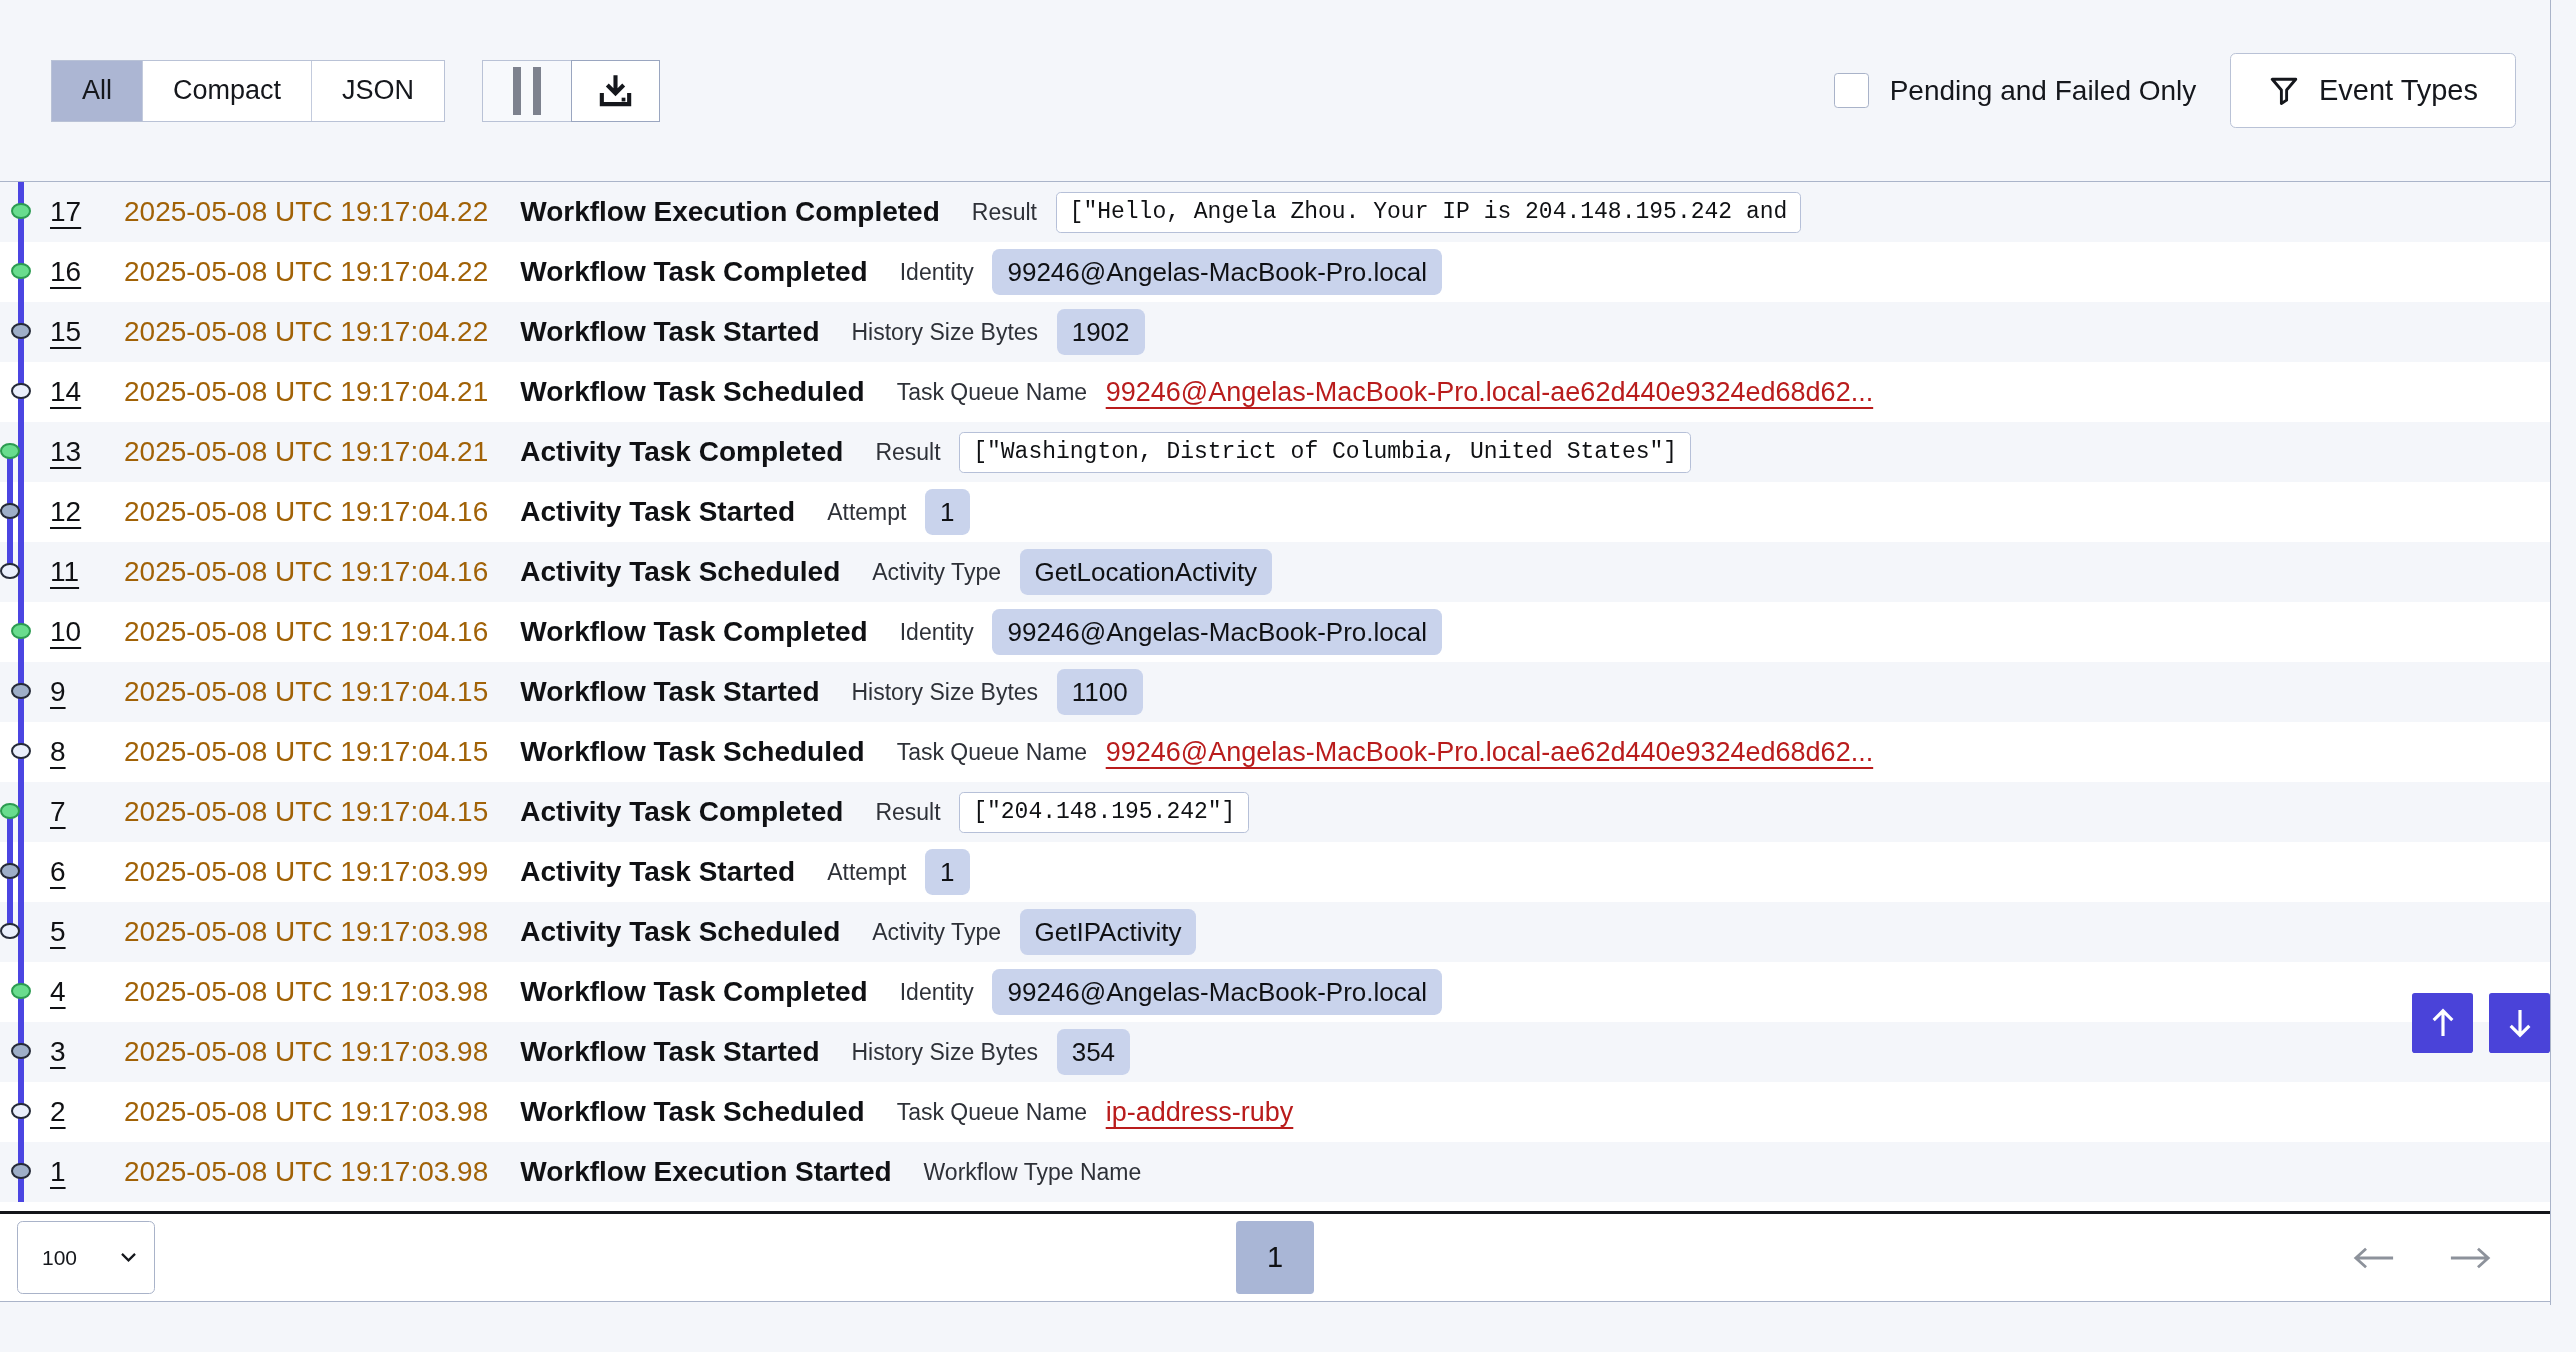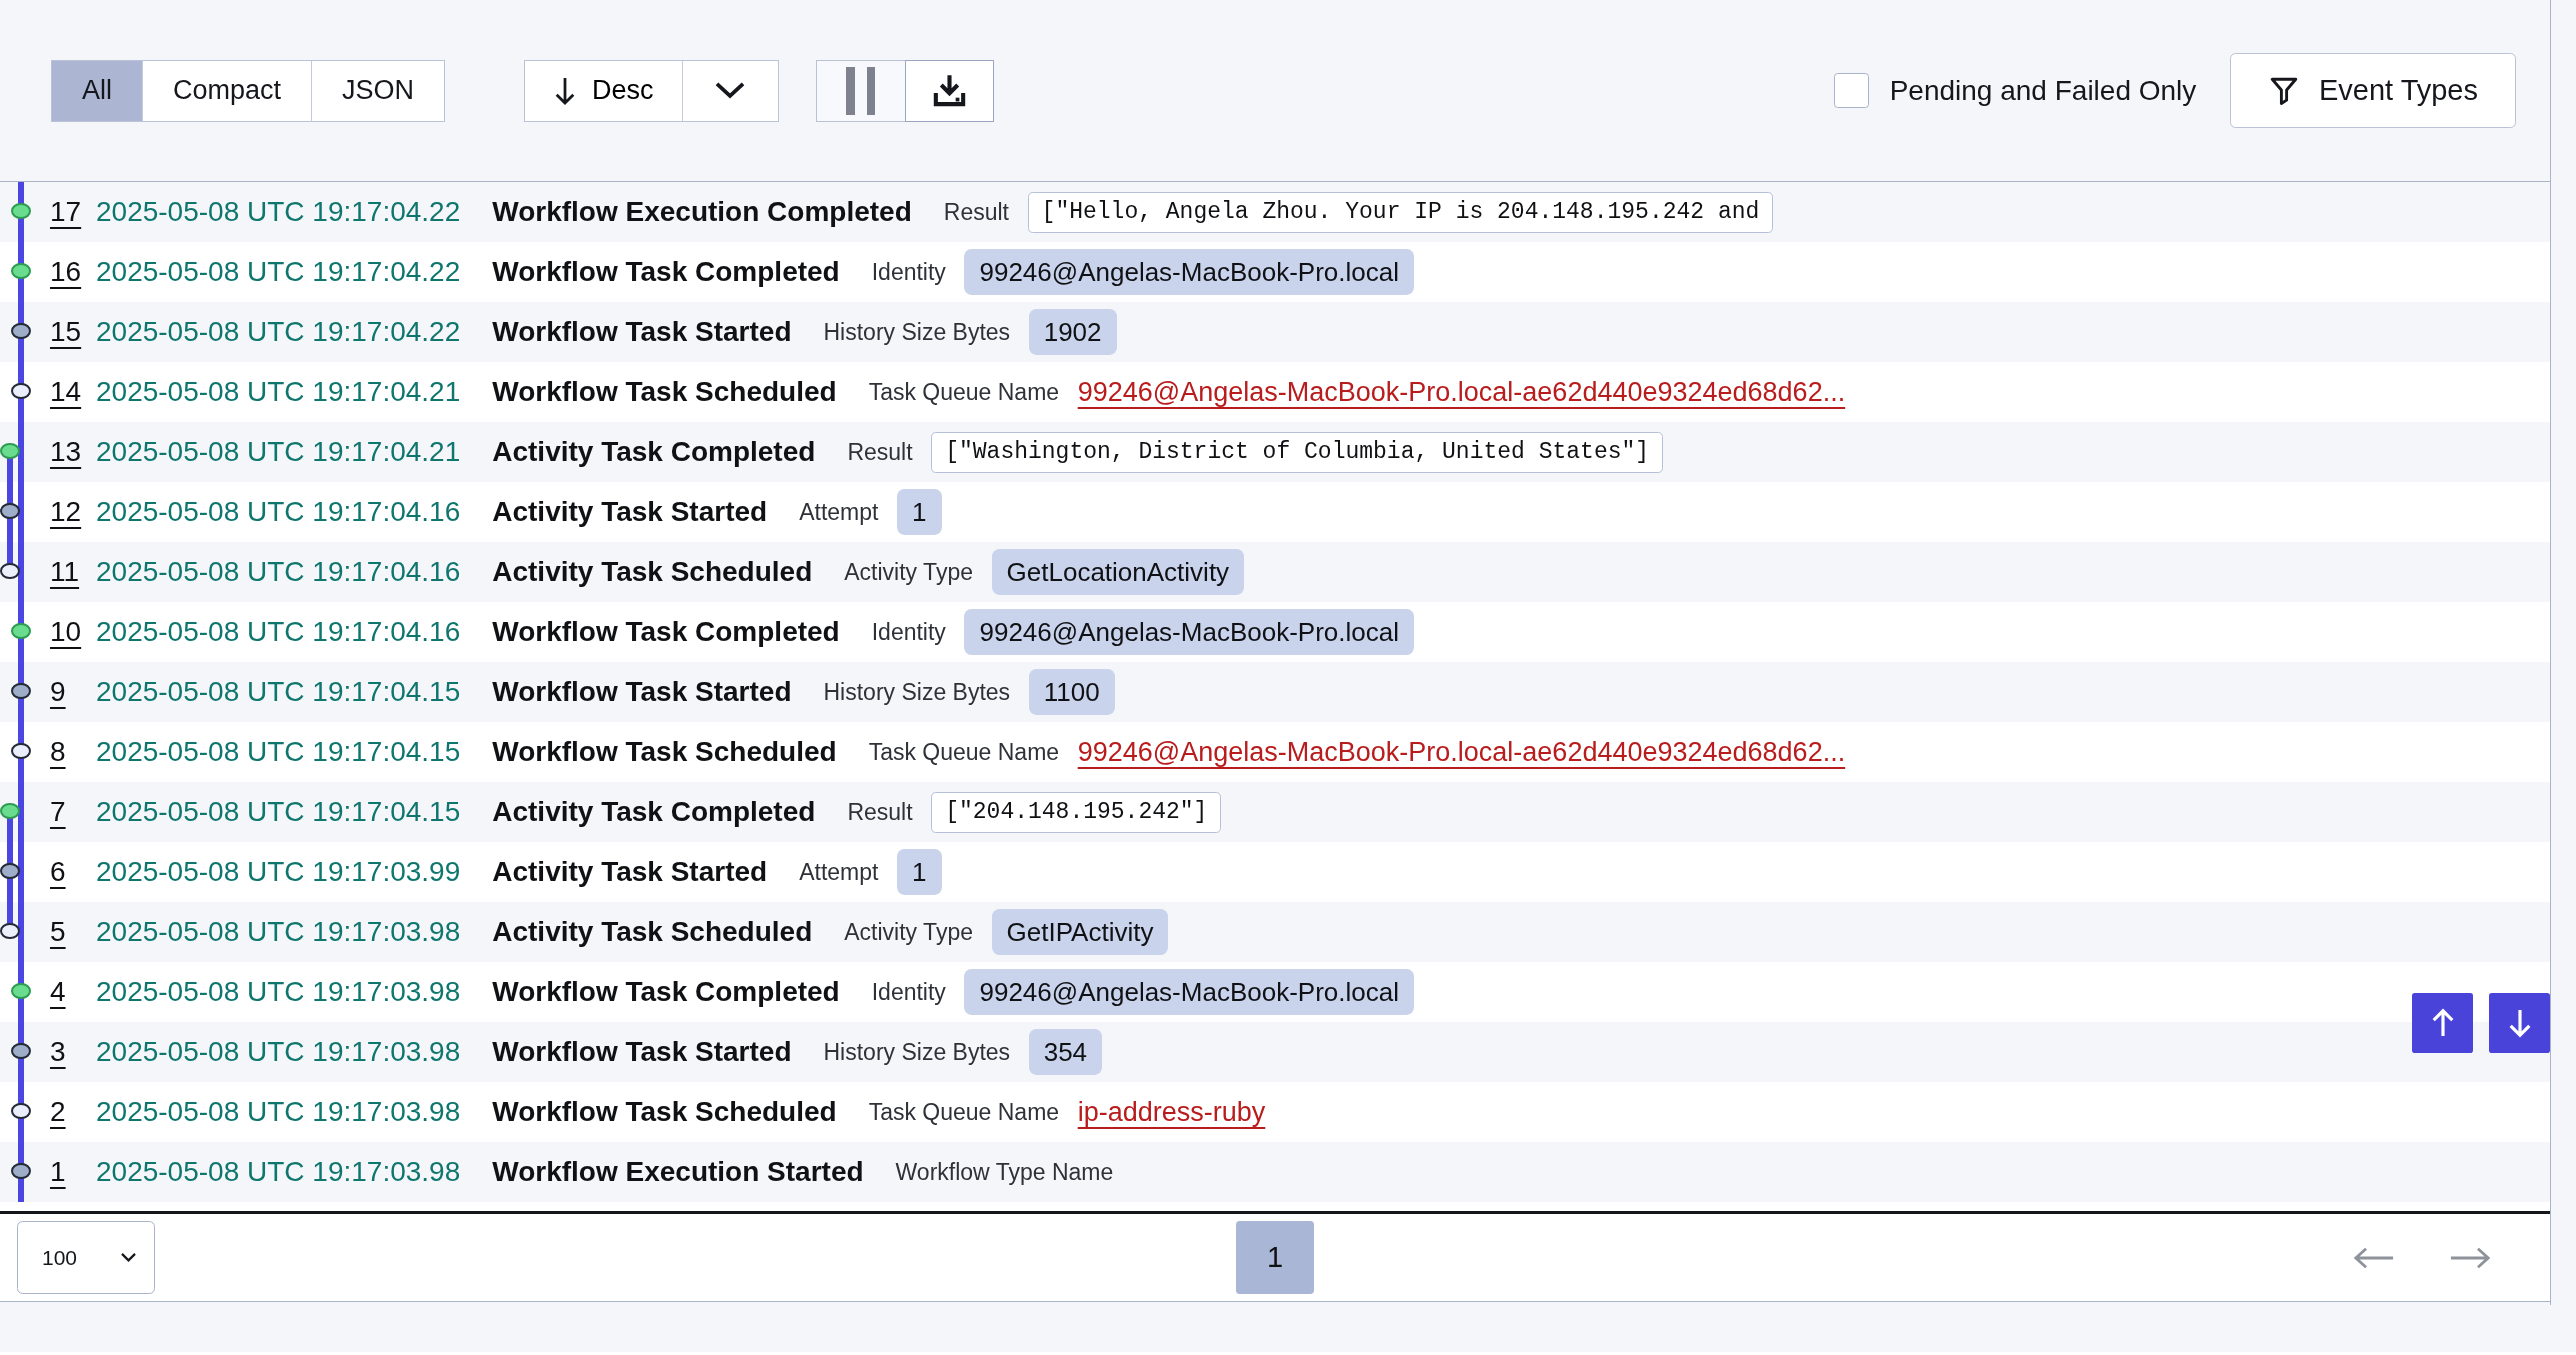"Desc" div.sort-group { html: <div> <button> <span> <svg> <path></path> </svg> </span> <span>Desc</span> </button> <button> <span> <svg> <path></path> </svg> </span> </button> </div> -> none }
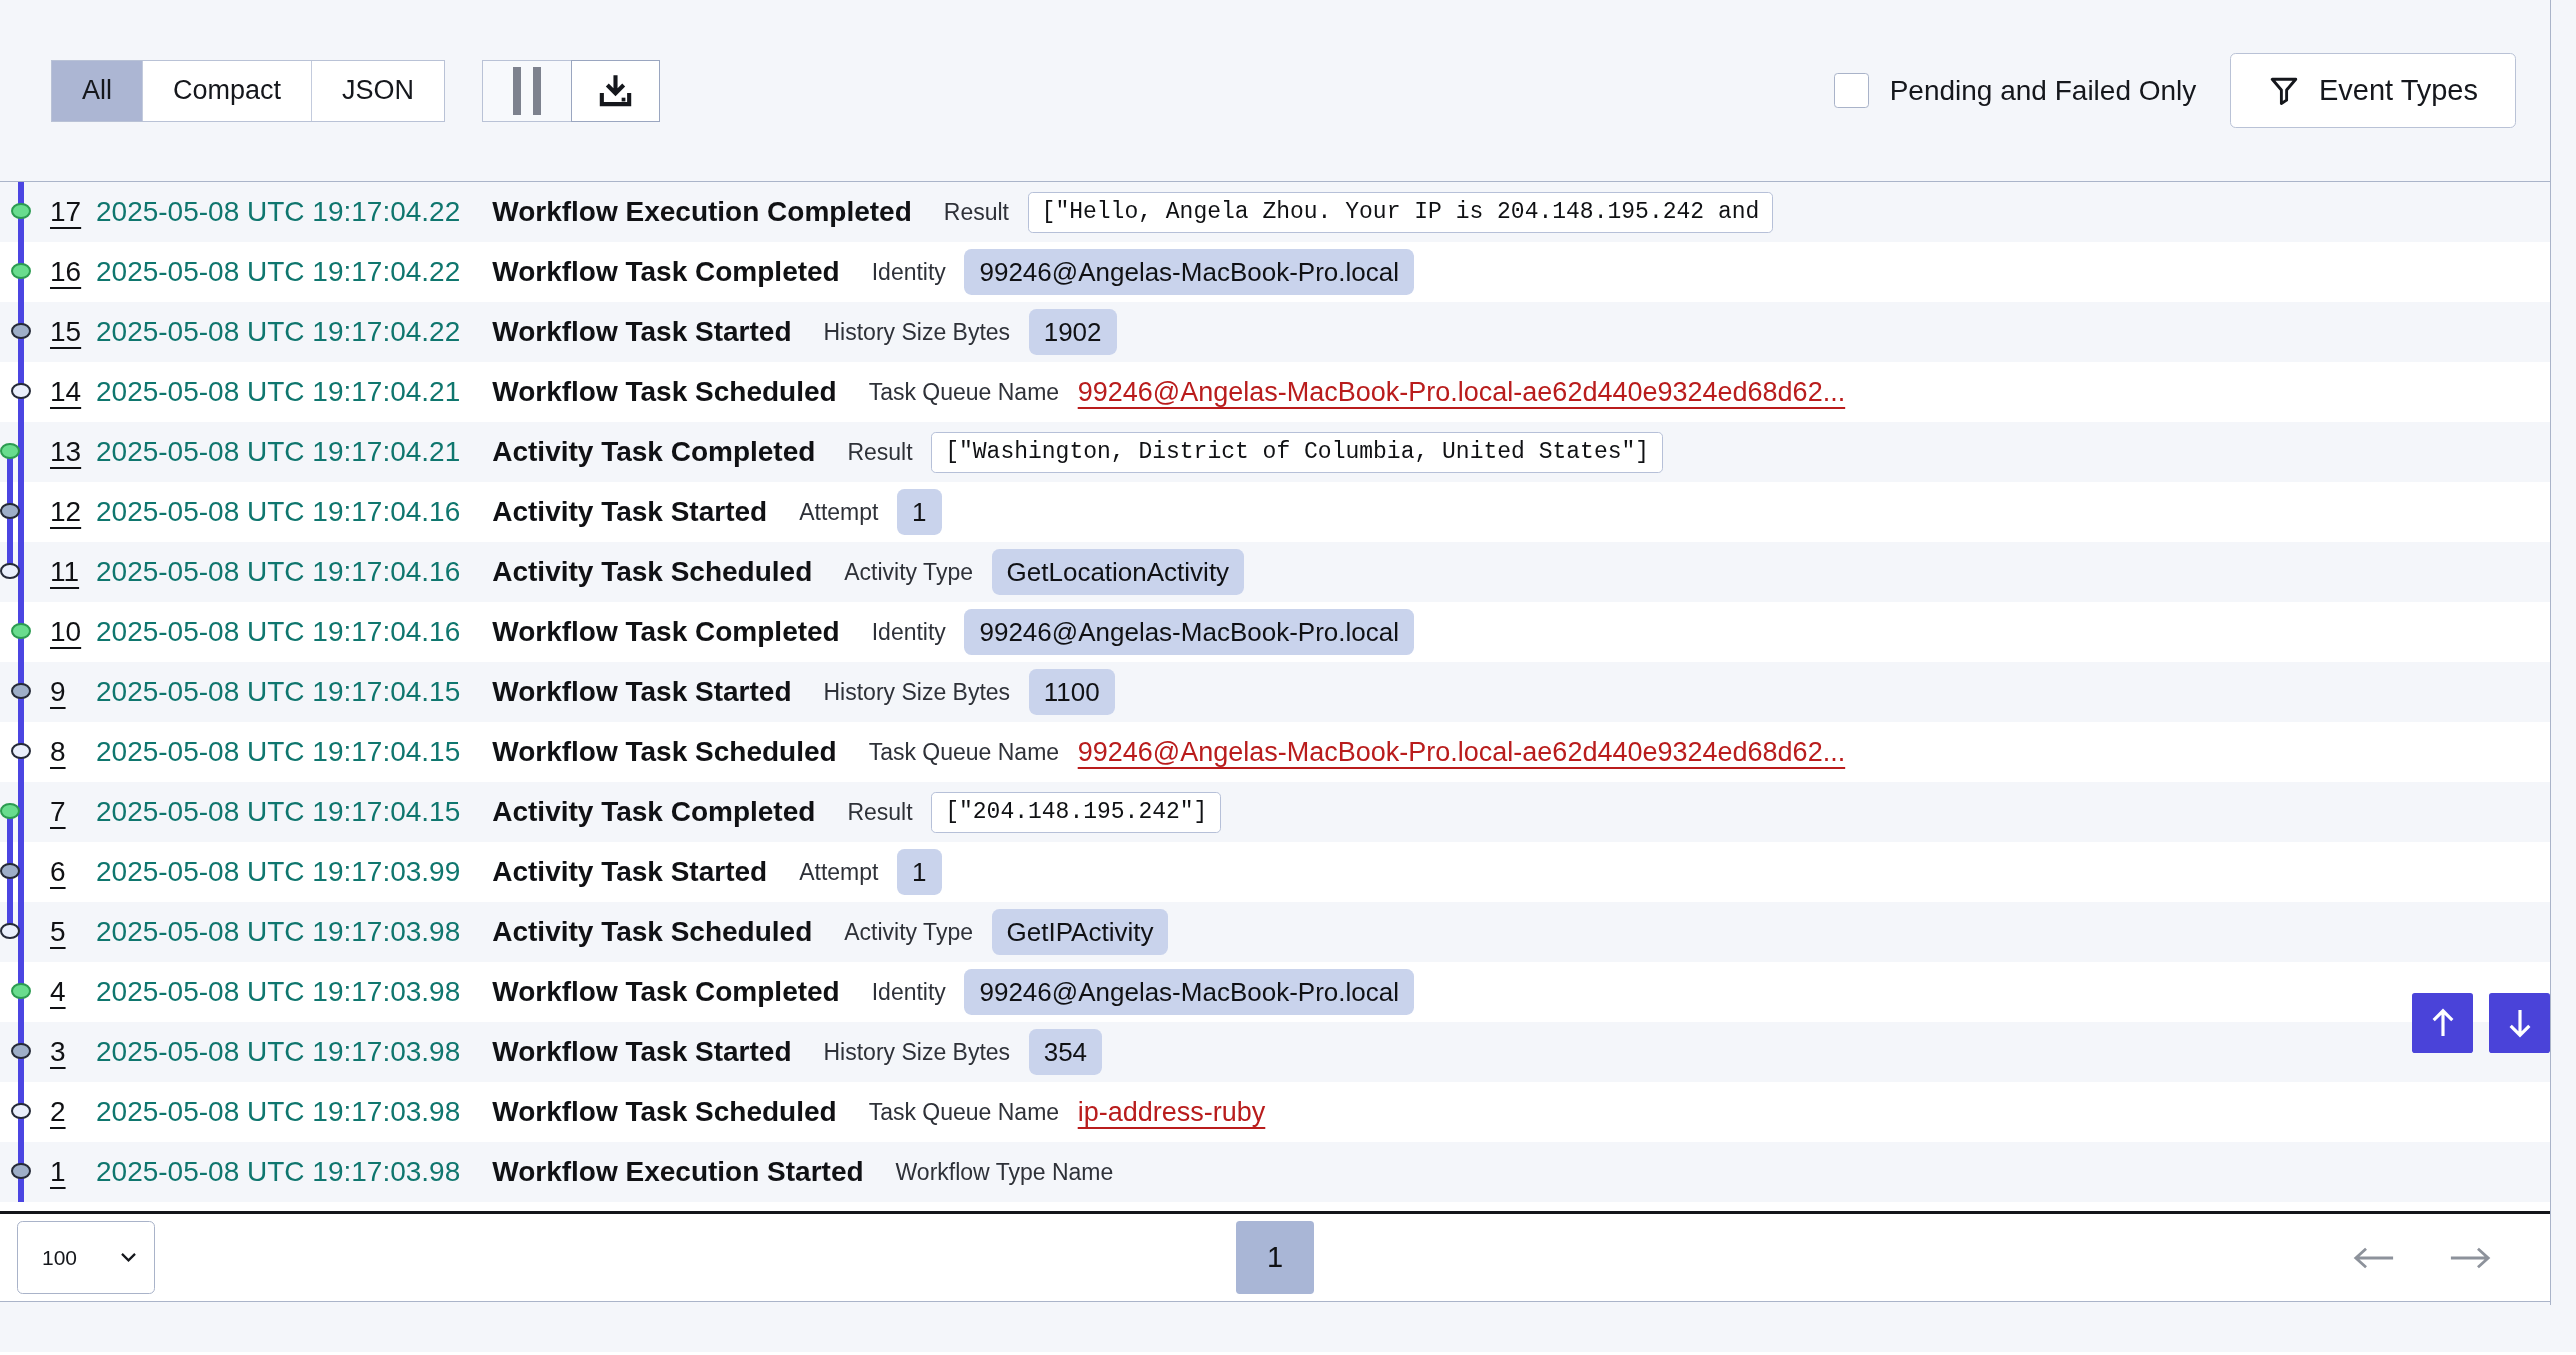"2025-05-08 UTC 19:17:04.22" .etime { color: #0f766e -> #a16207; margin-left: 12px -> 40px }
